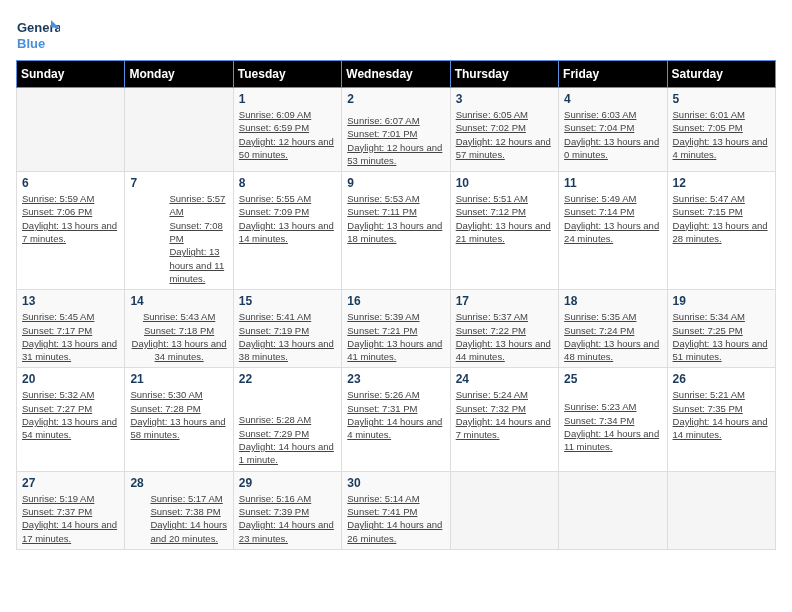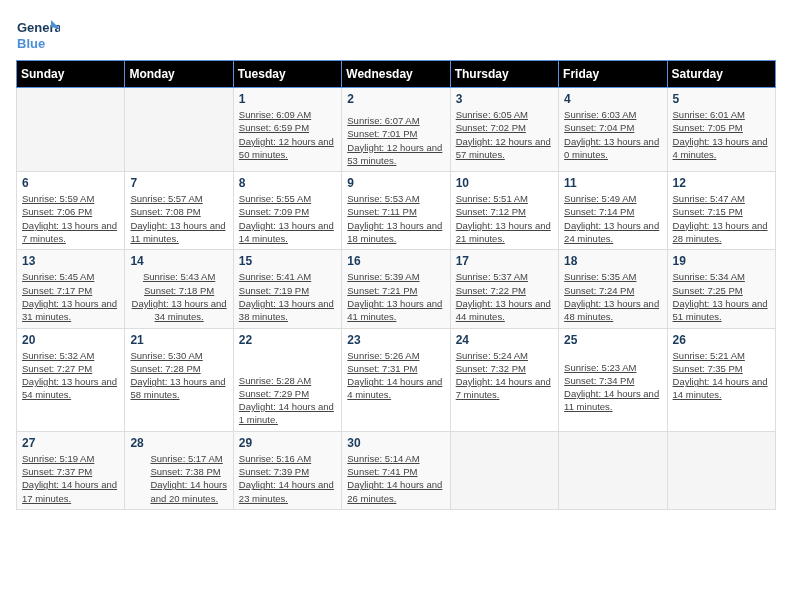"Sunrise: 5:57 AM" div.day-info { margin-left: none -> 39px }
